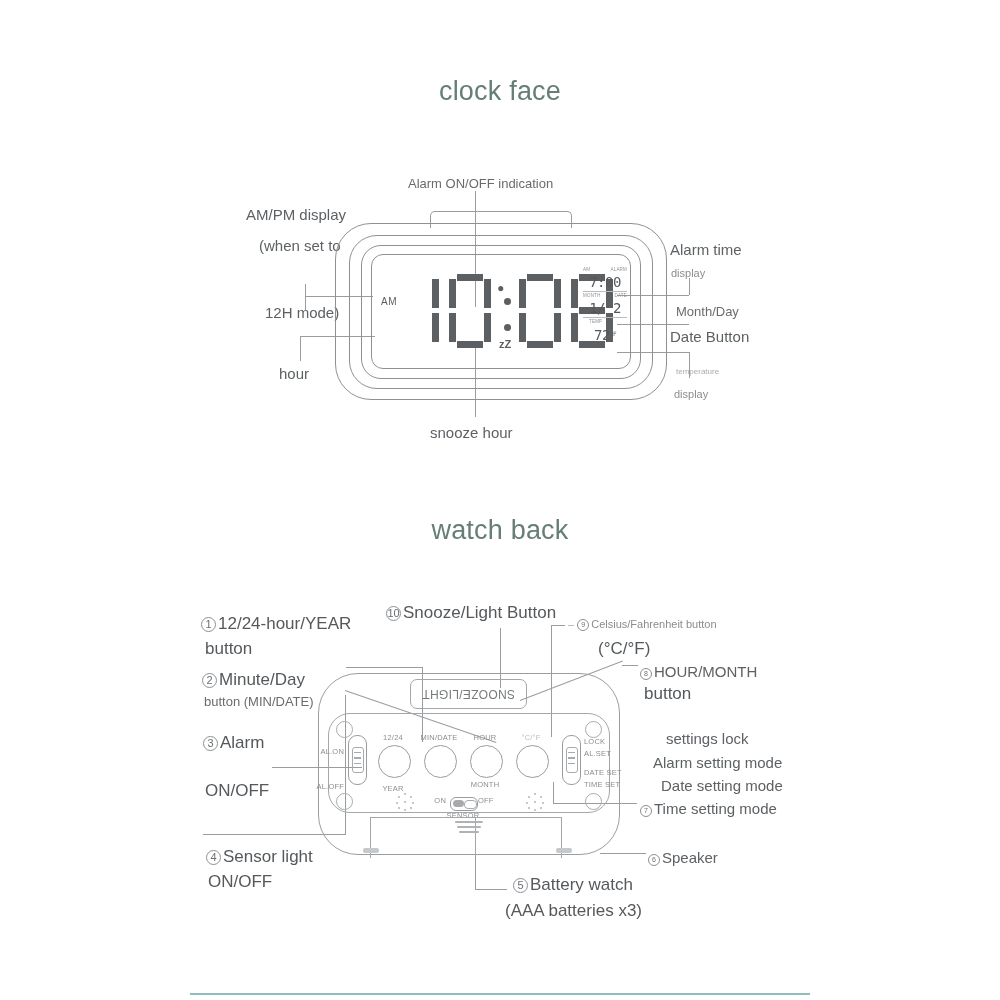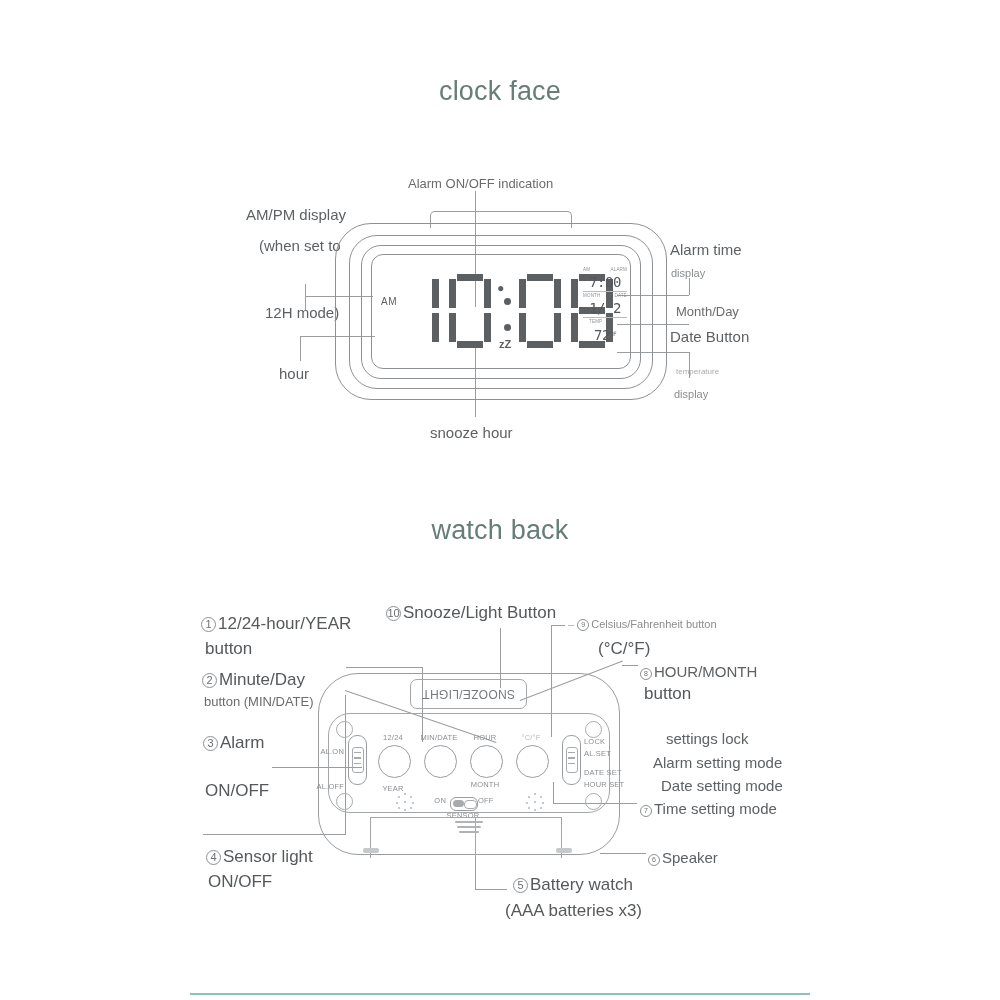"HOUR SET" div.btn-cap { text: HOUR -> TIME }
